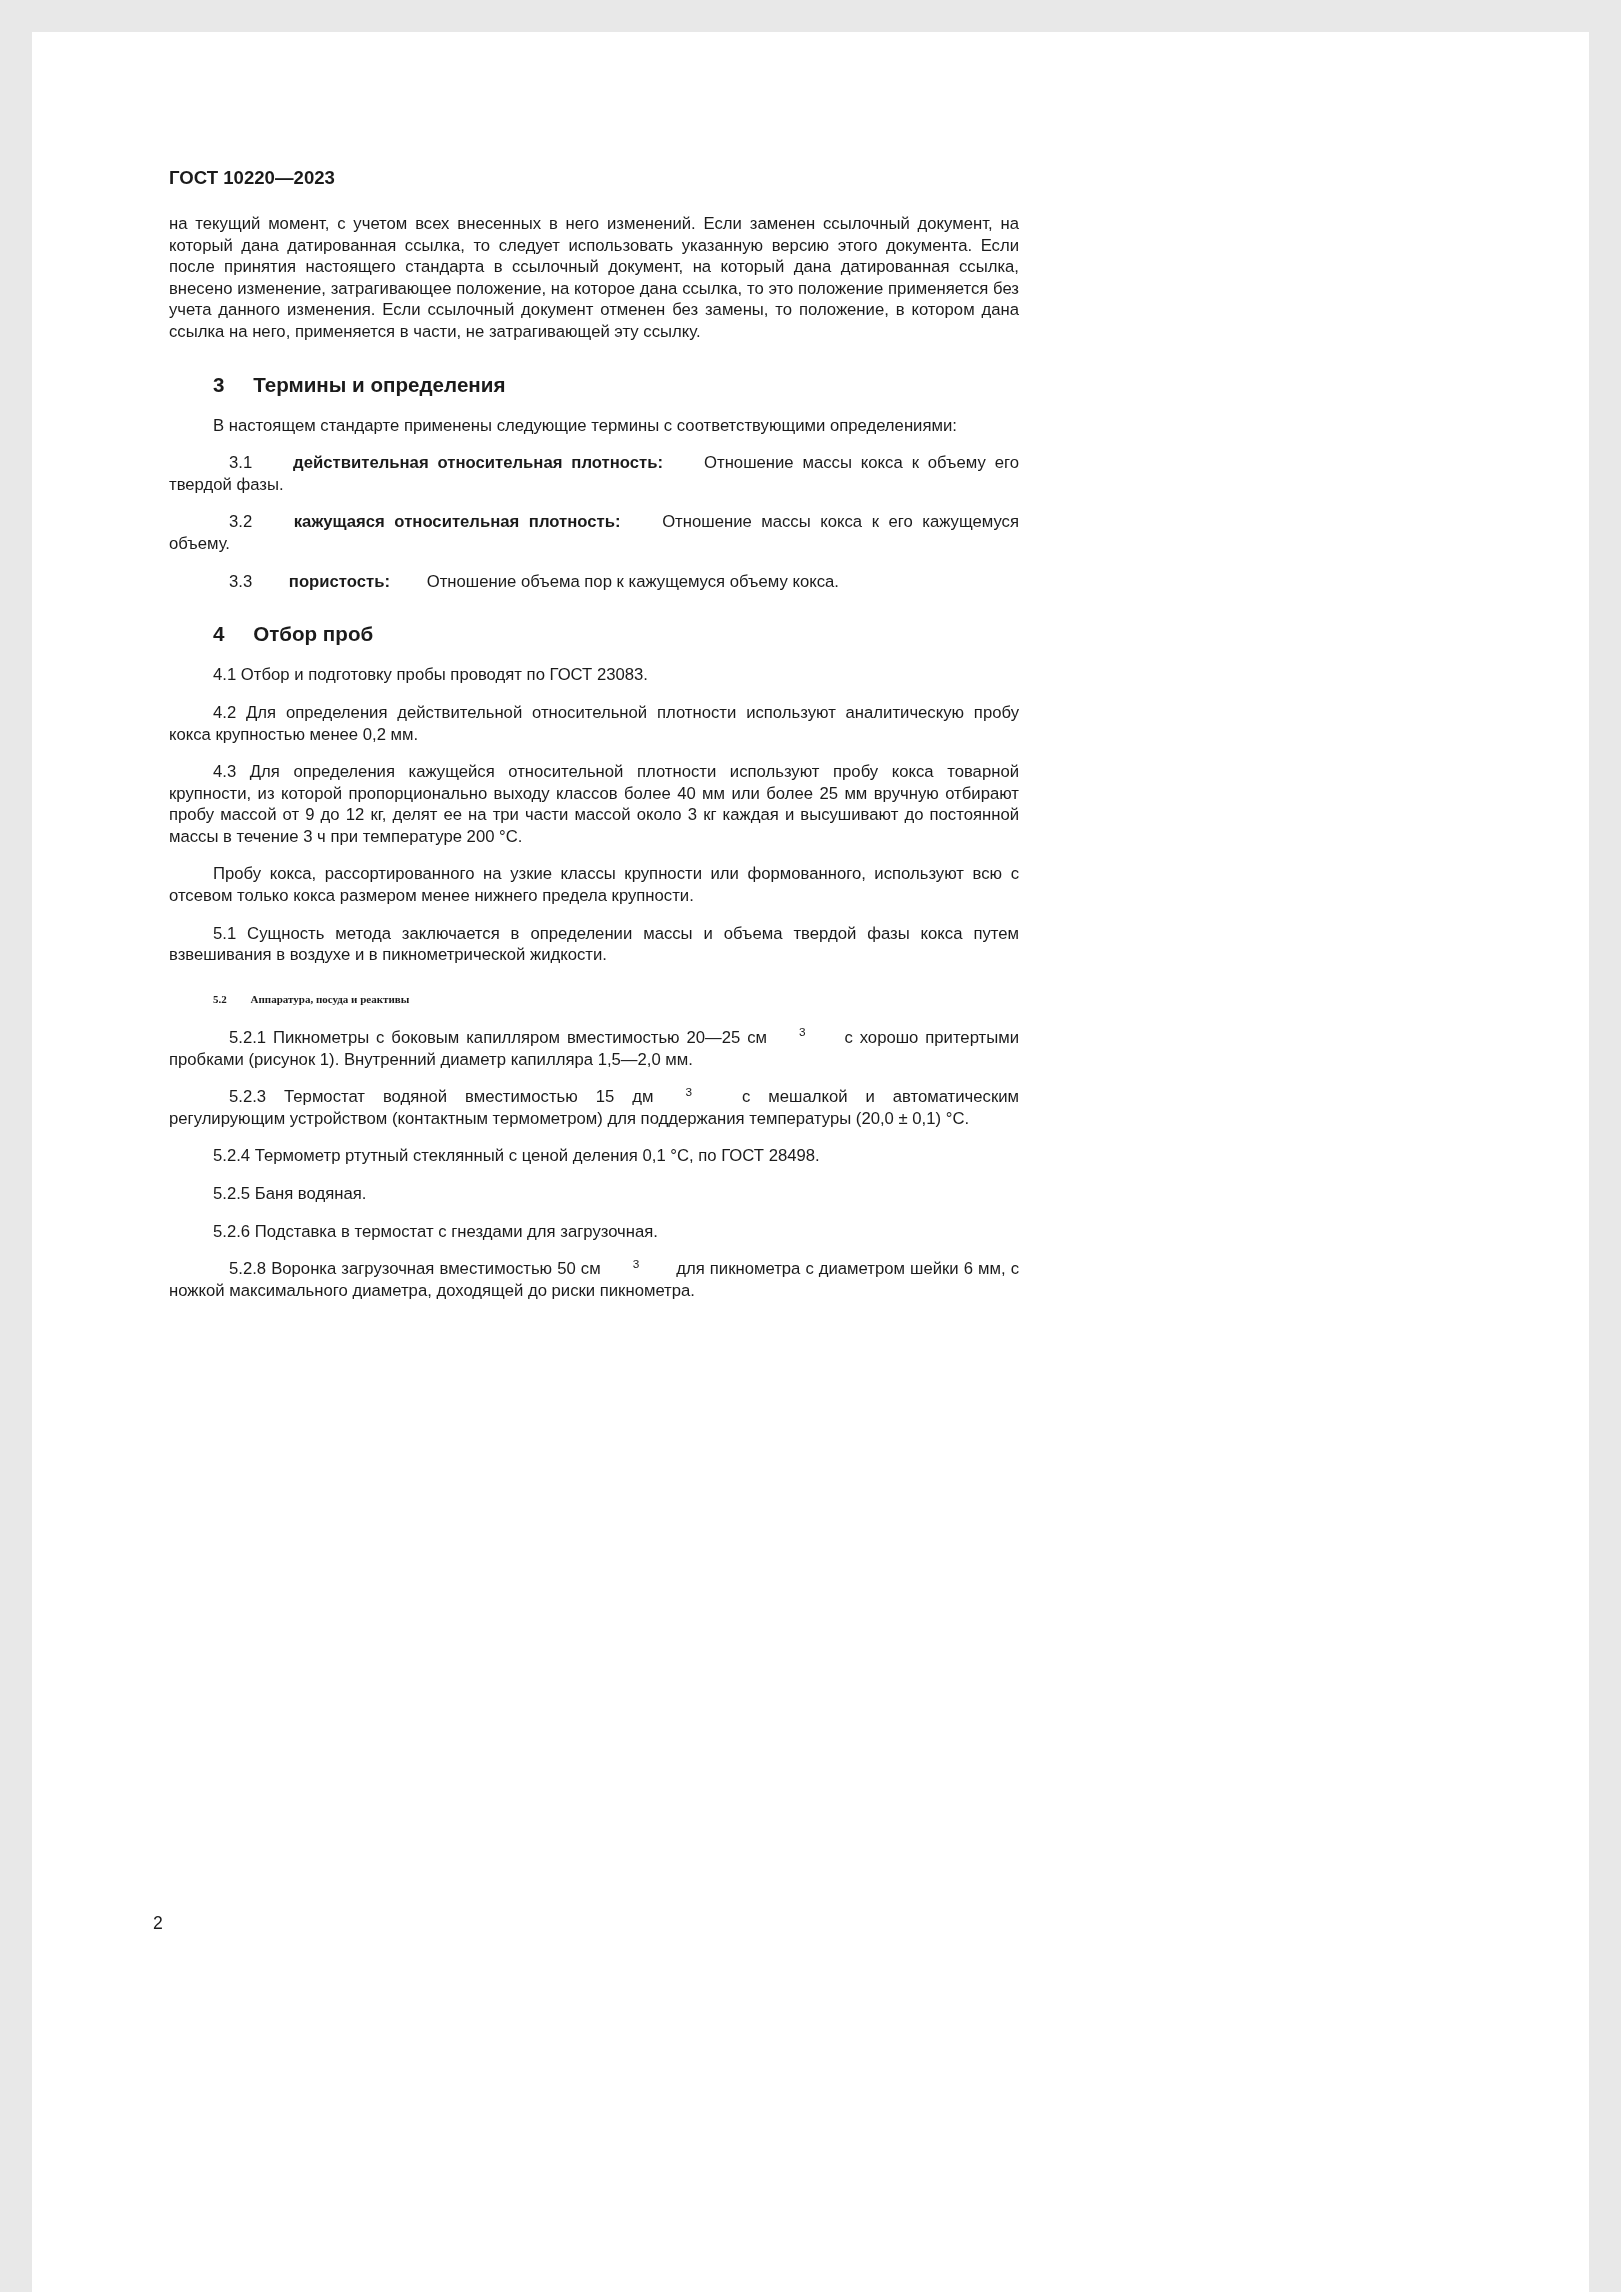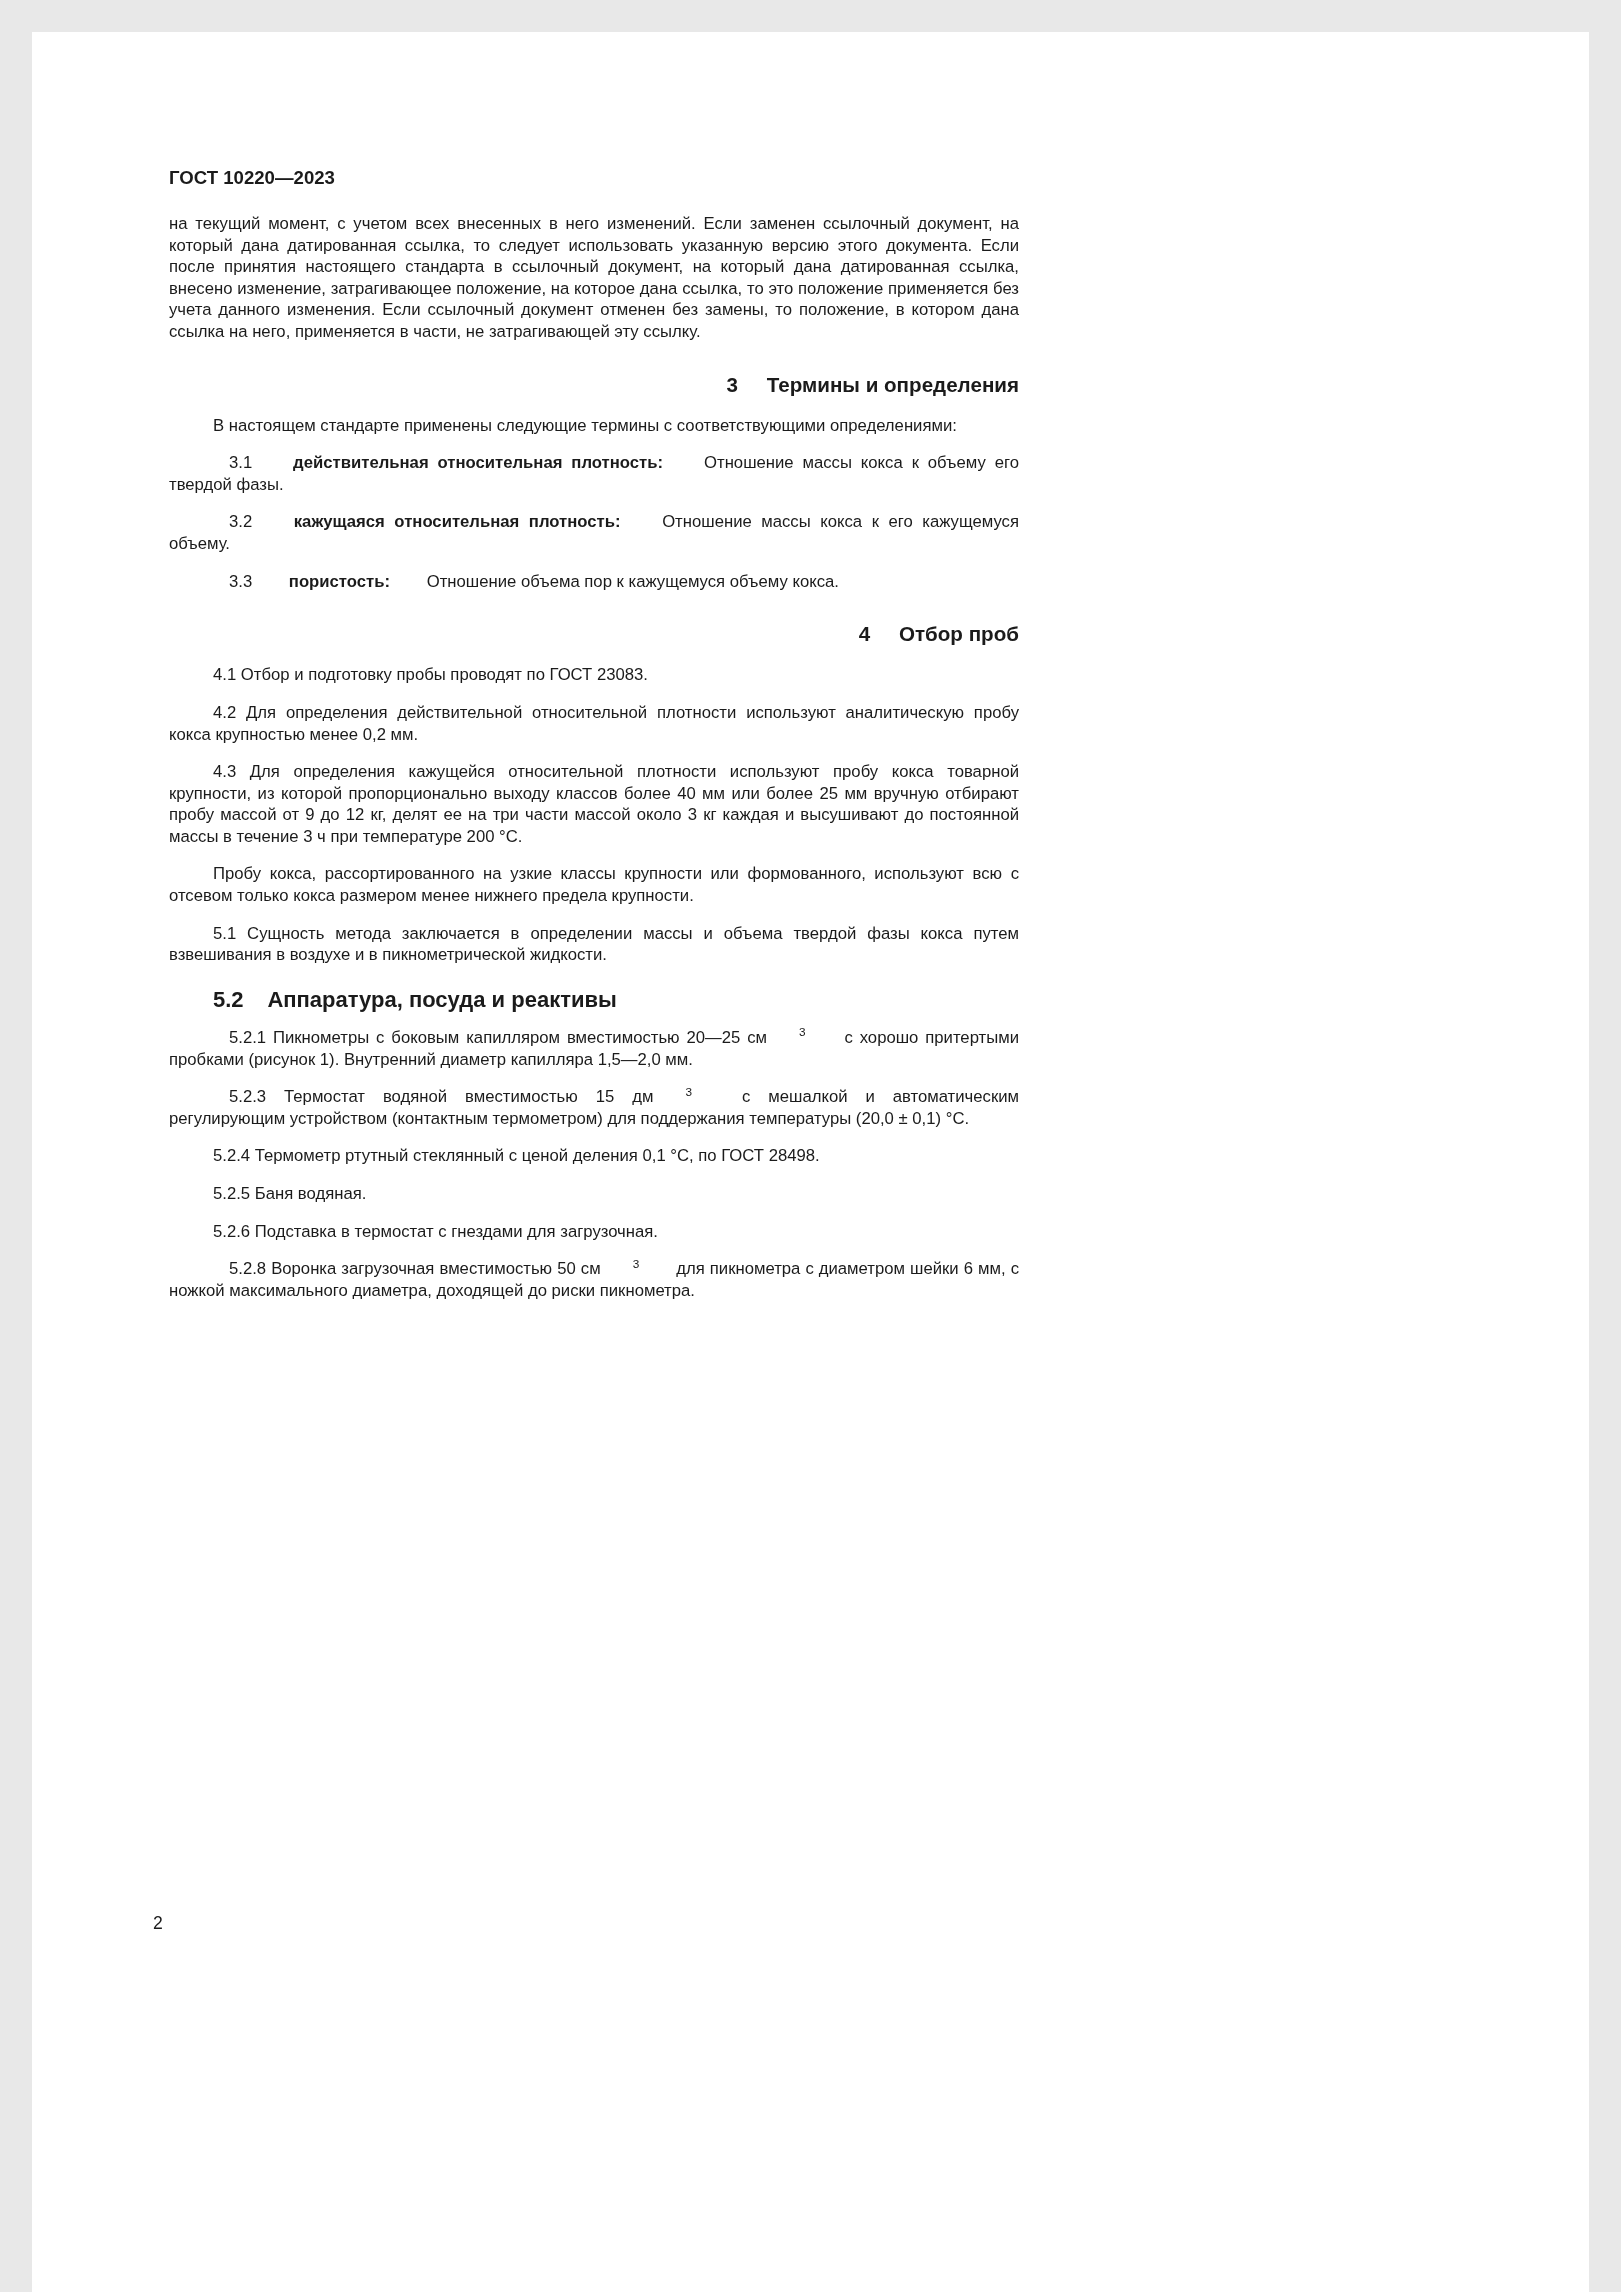"3 Термины и определения" .sec-h { text-align: right -> none }
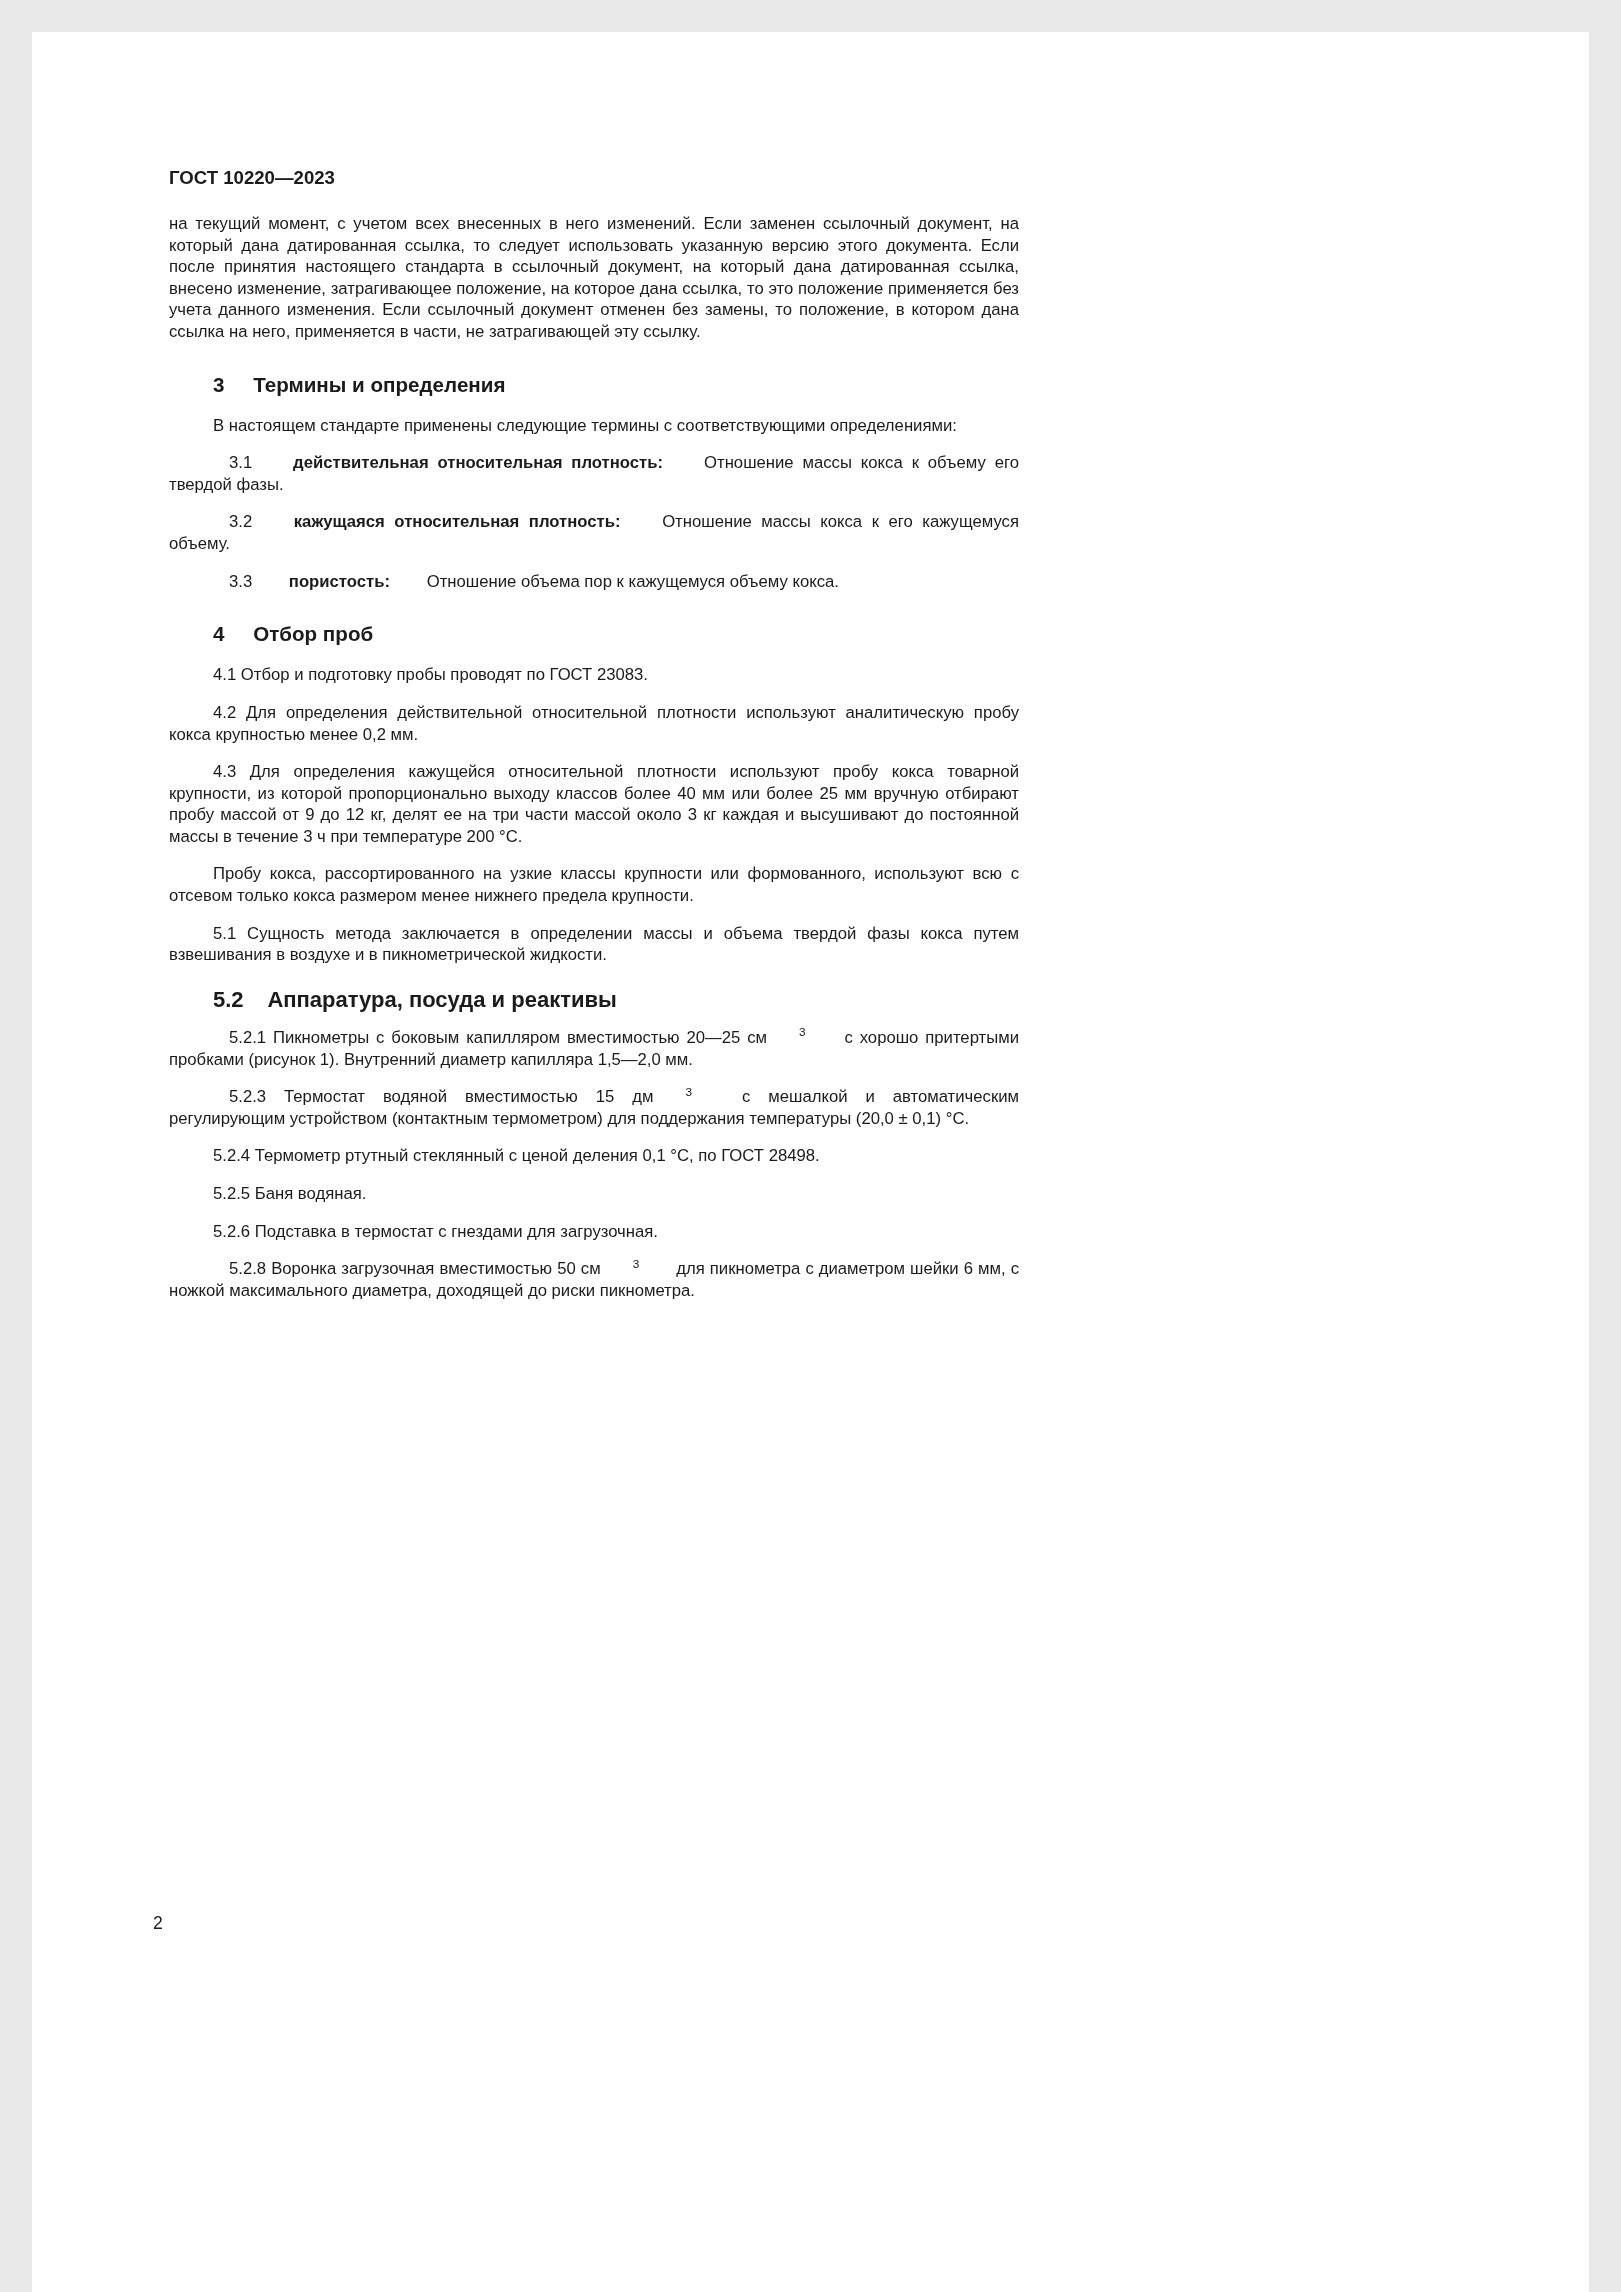"5.2 Аппаратура, посуда и реактивы" .sub-h { font-family: none -> Liberation Serif, serif; font-size: 22px -> 11px }
